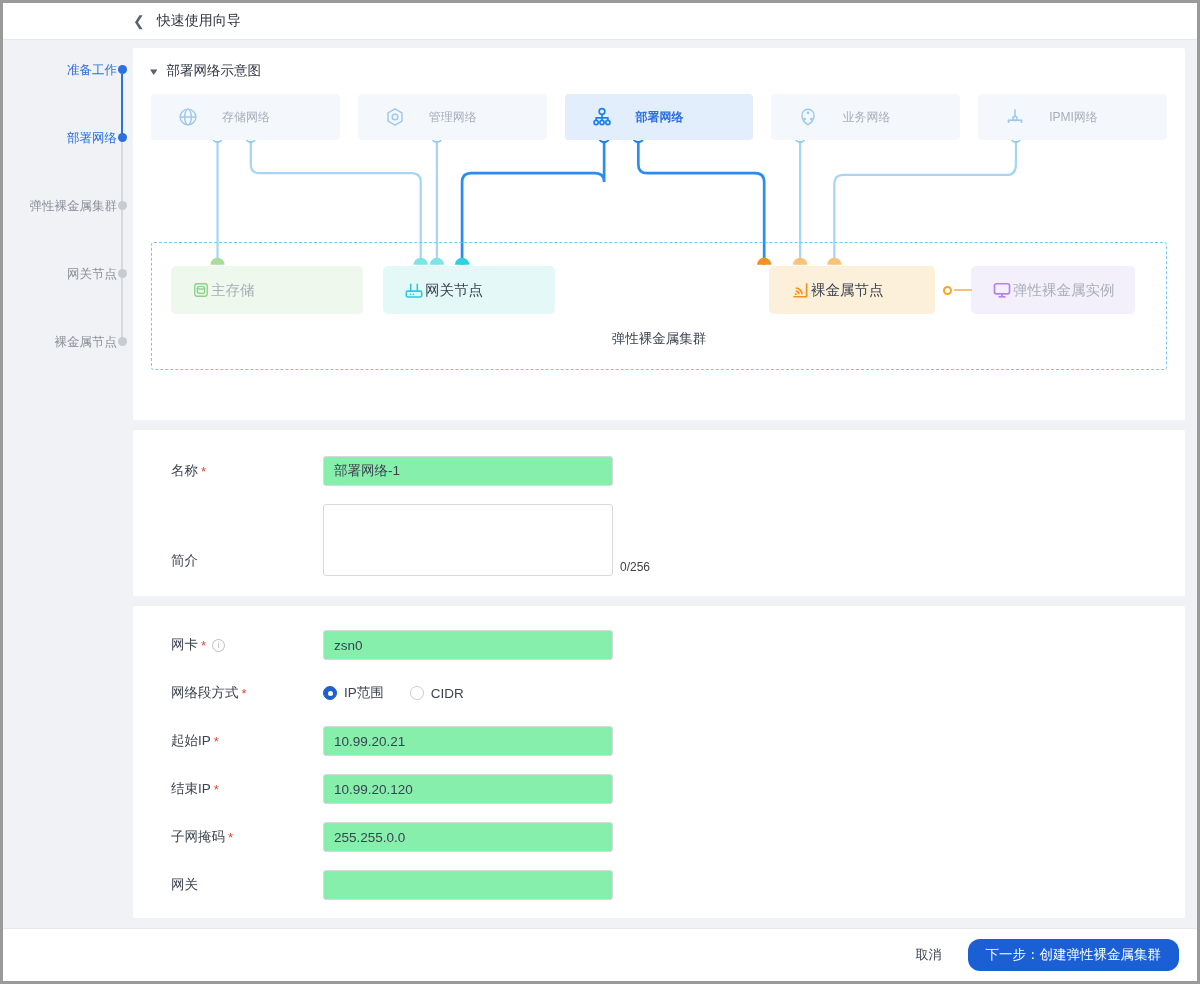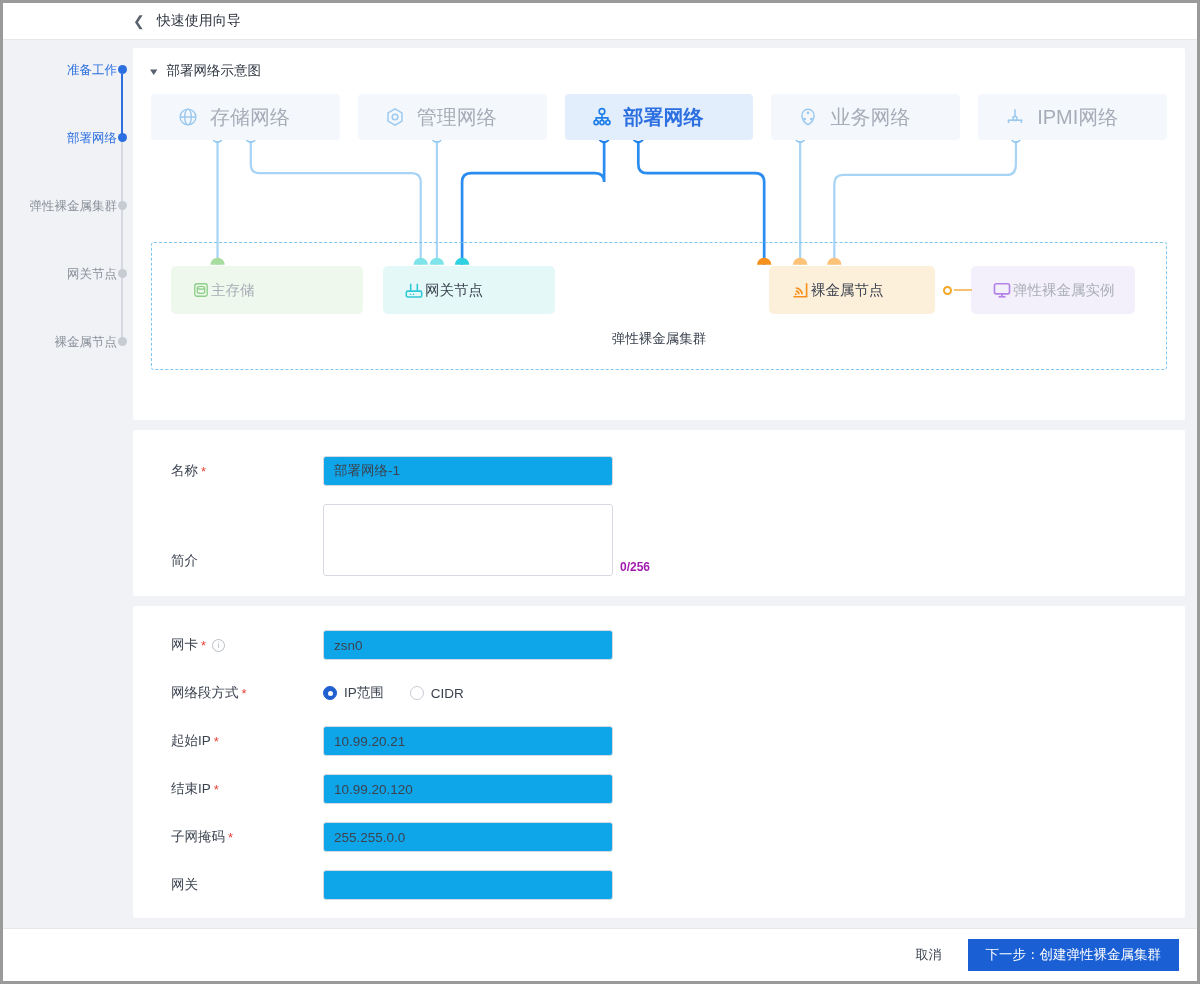"存储网络" .net-card { font-size: 20px -> 12px; gap: 11px -> 23px }
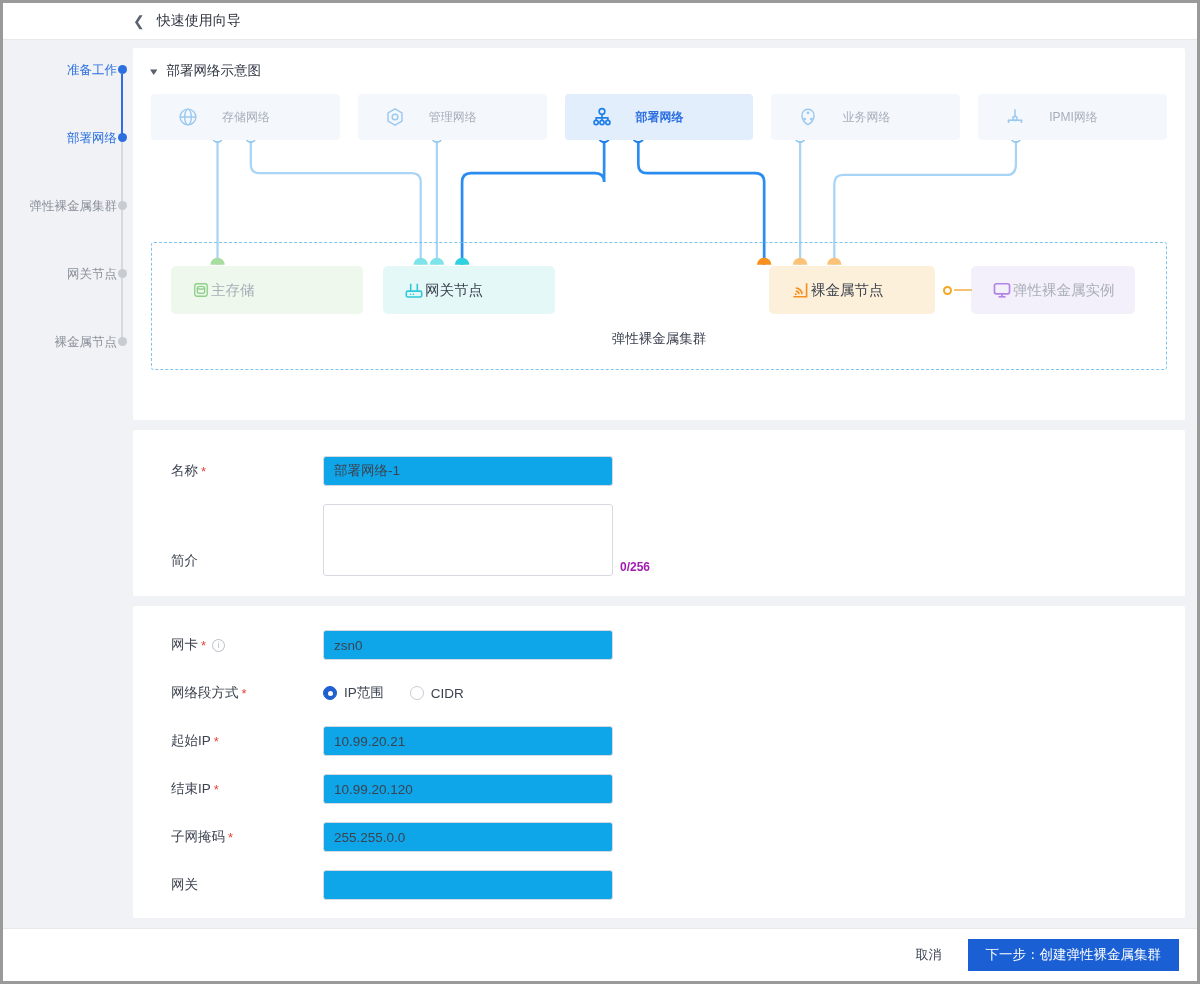"部署网络-1" .text-input { background: #0ea5e9 -> #86efac }
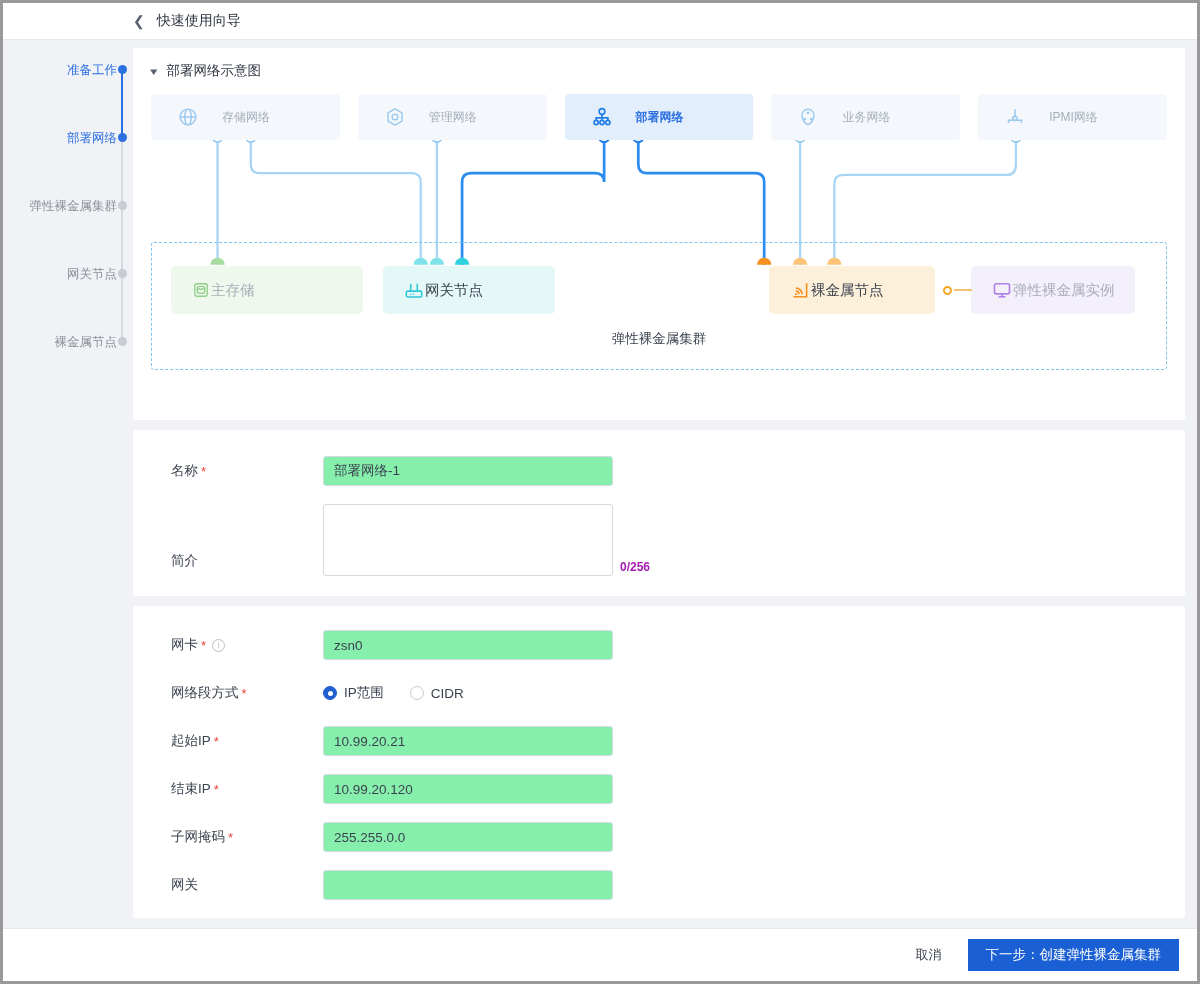"0/256" .counter { color: #a21caf -> #404040; font-weight: bold -> none }
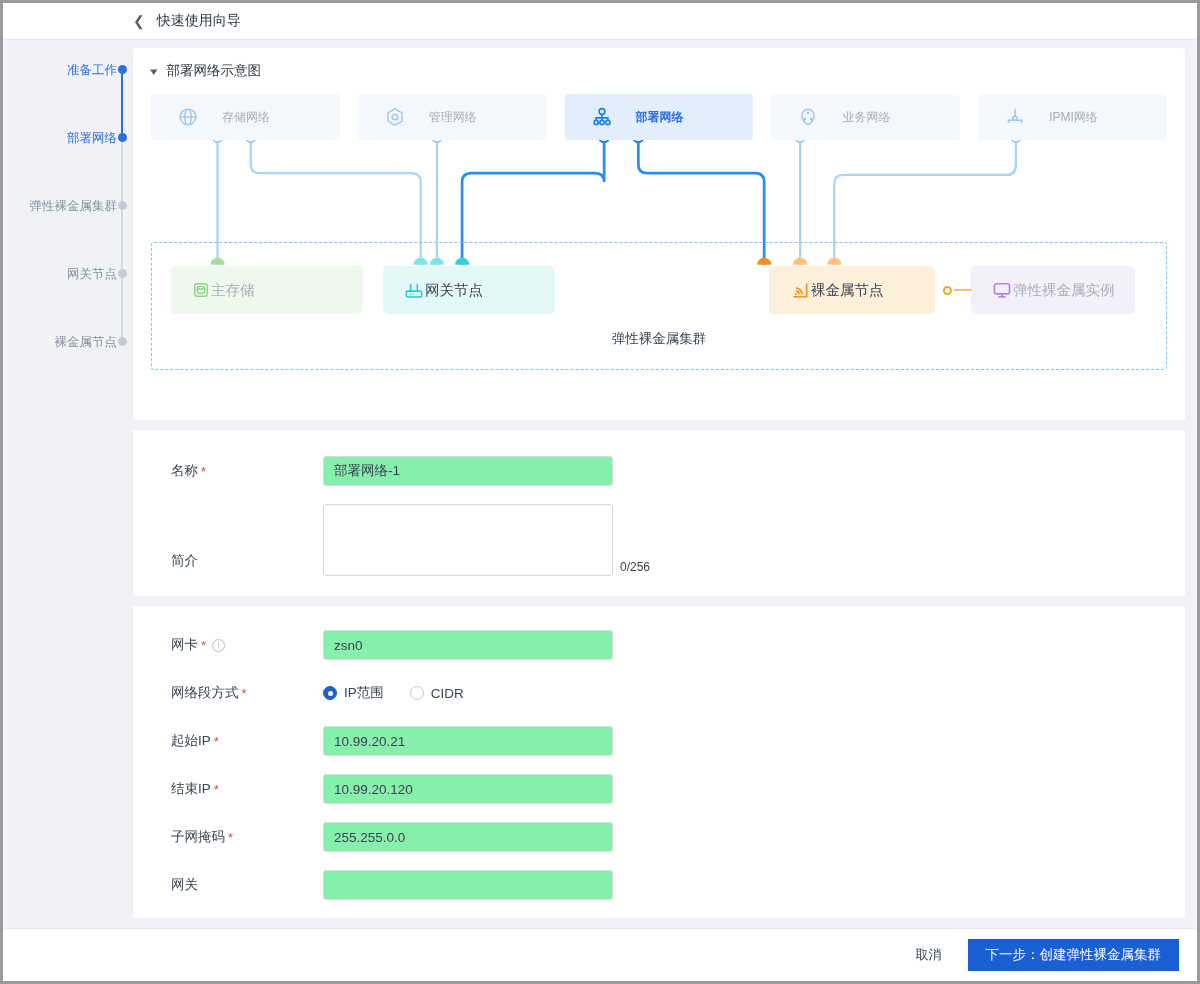"下一步：创建弹性裸金属集群" .btn-primary { border-radius: 0 -> 12px }
